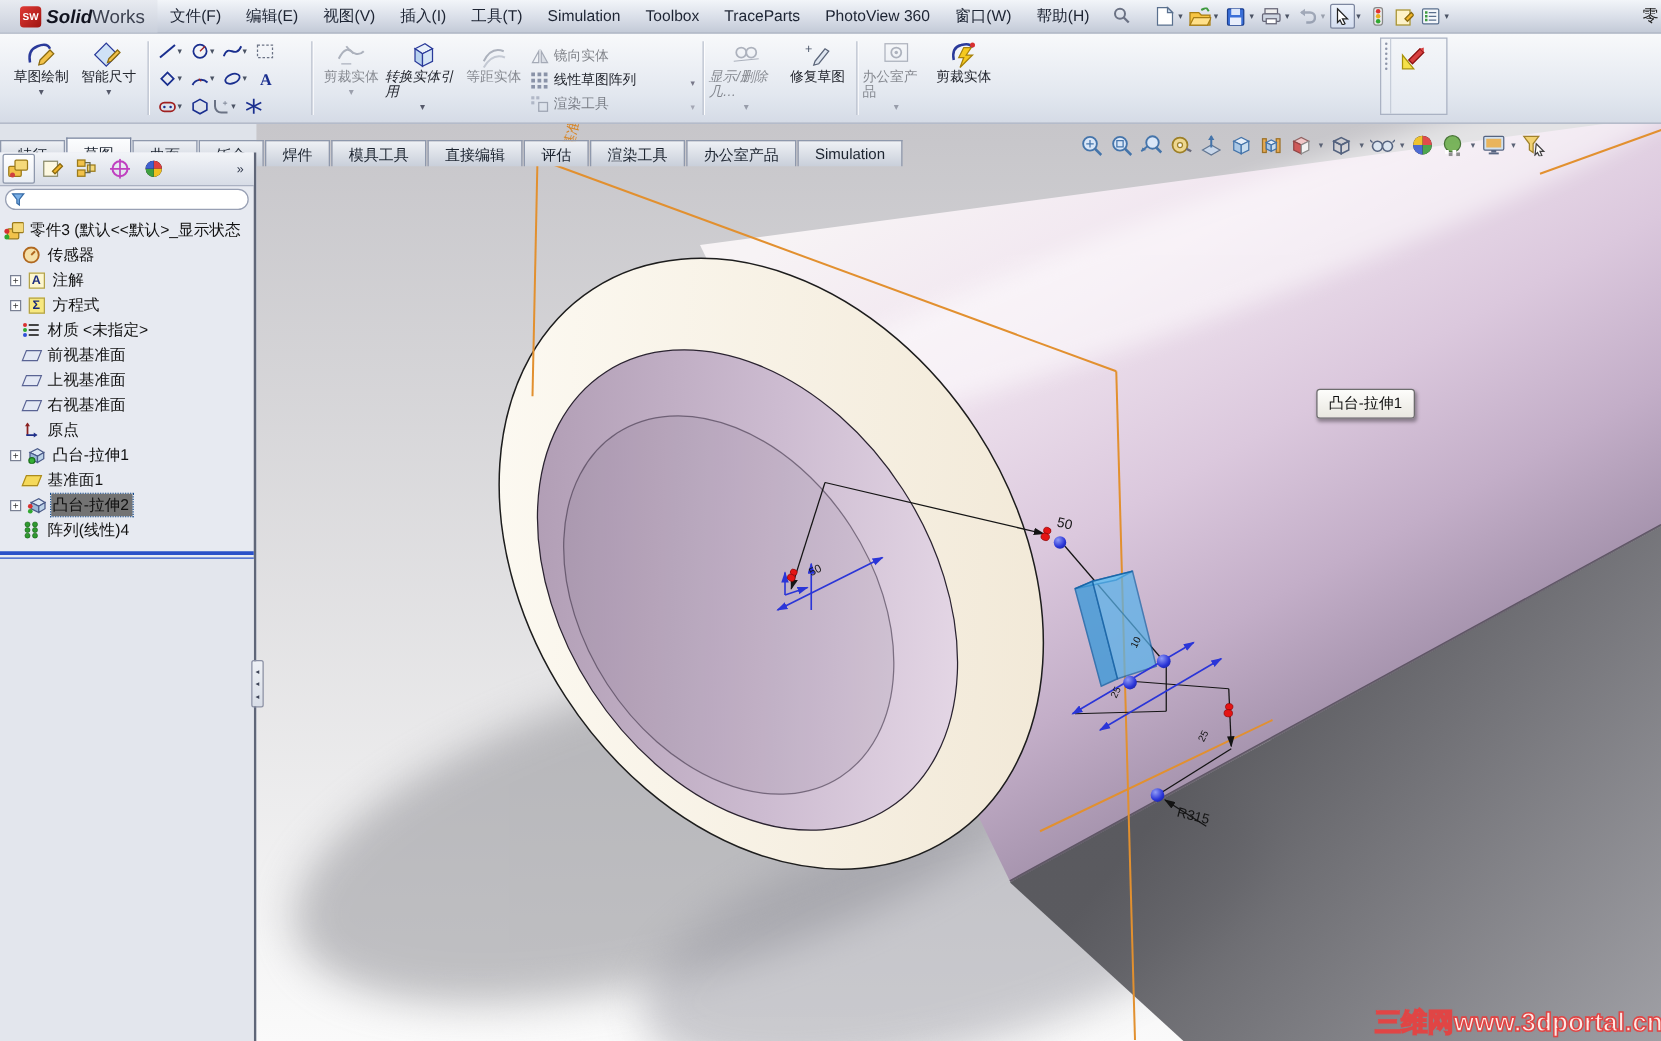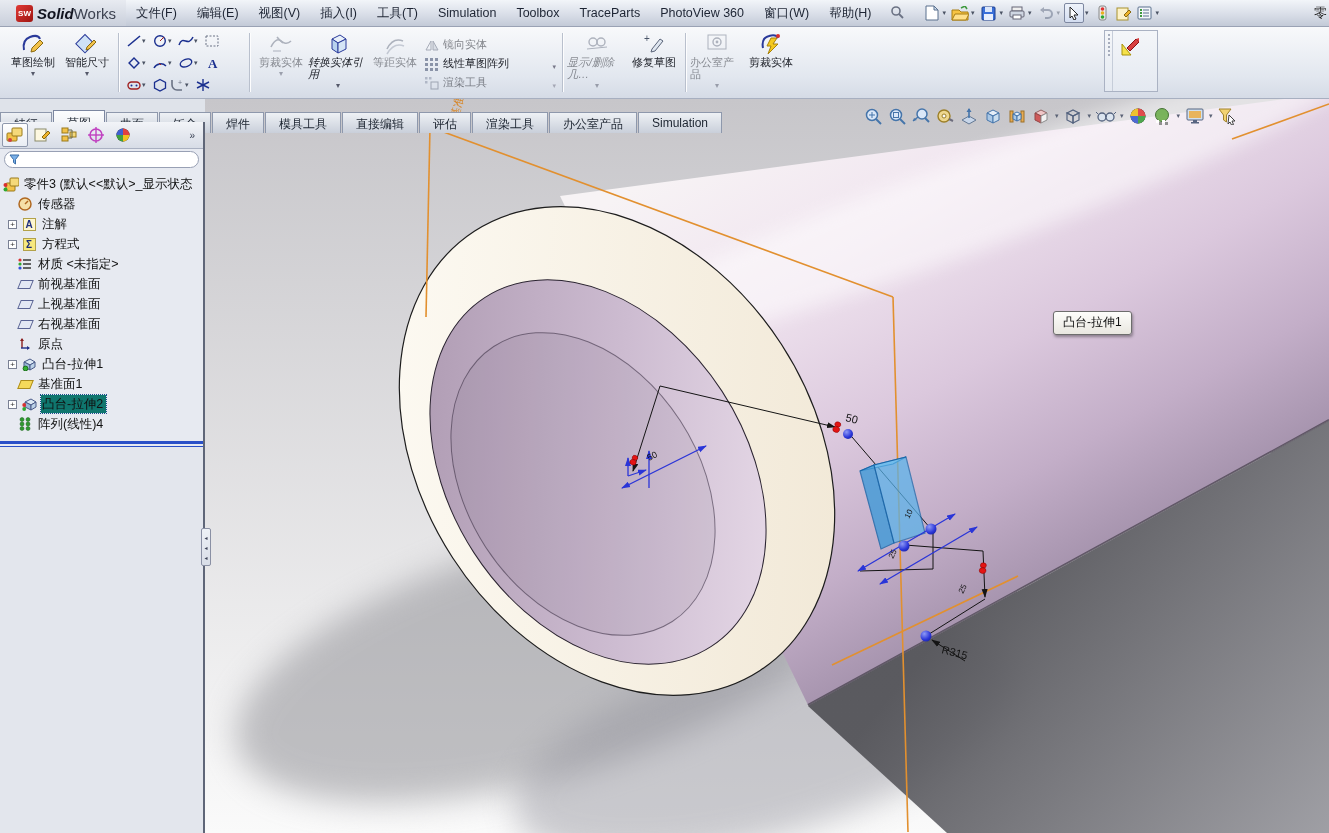"凸台-拉伸2" .hl.sel { background: #0f766e -> #737373 }
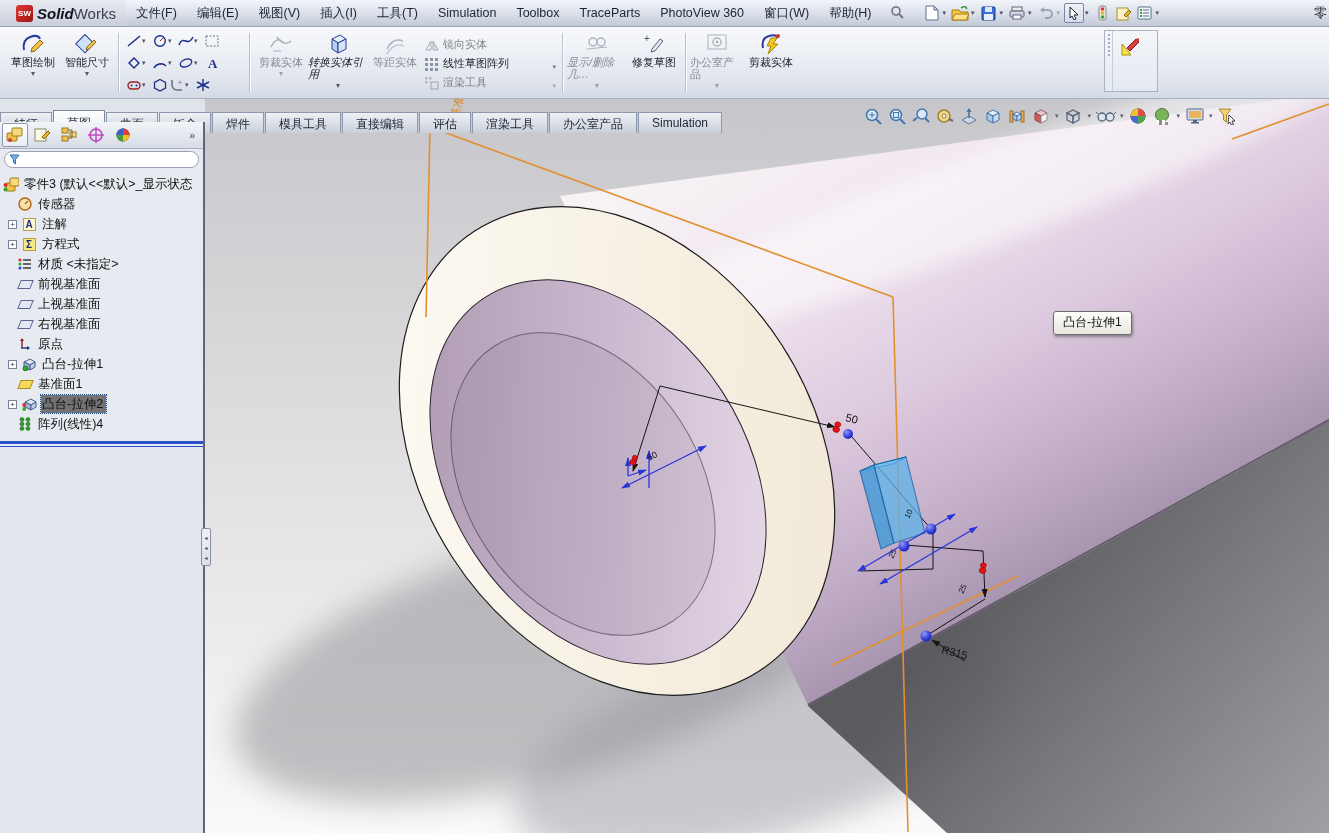"三维网www.3dportal.cn" div.watermark { html: none -> <div>三维网www.3dportal.cn</div> }
